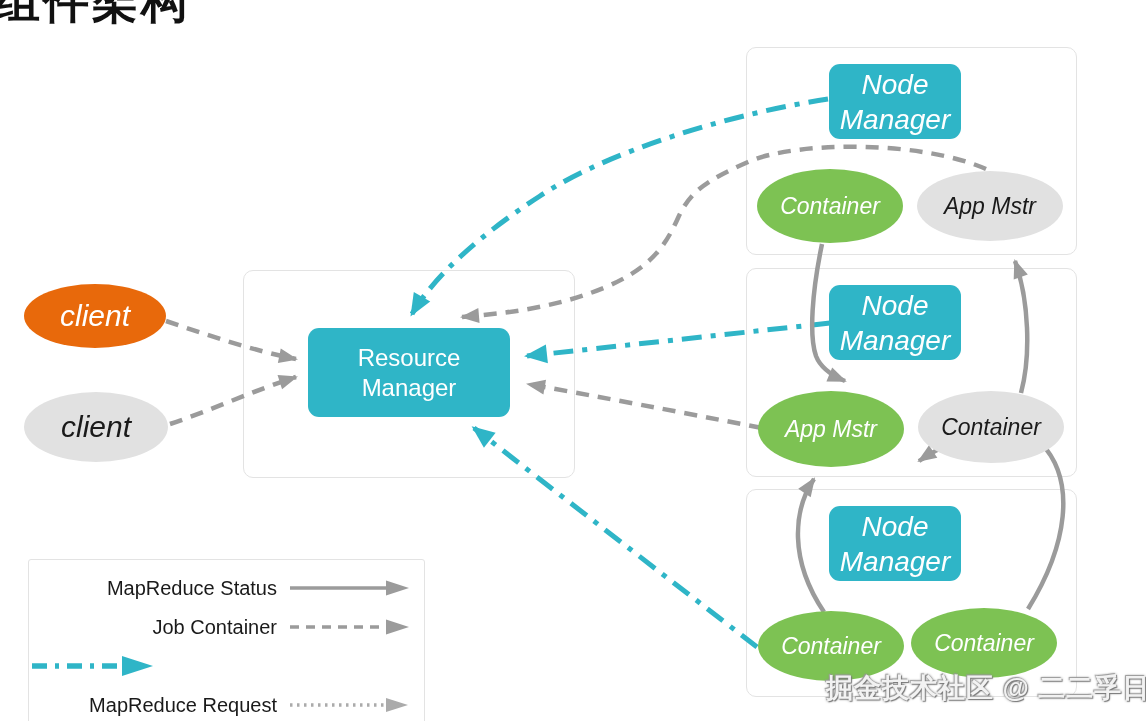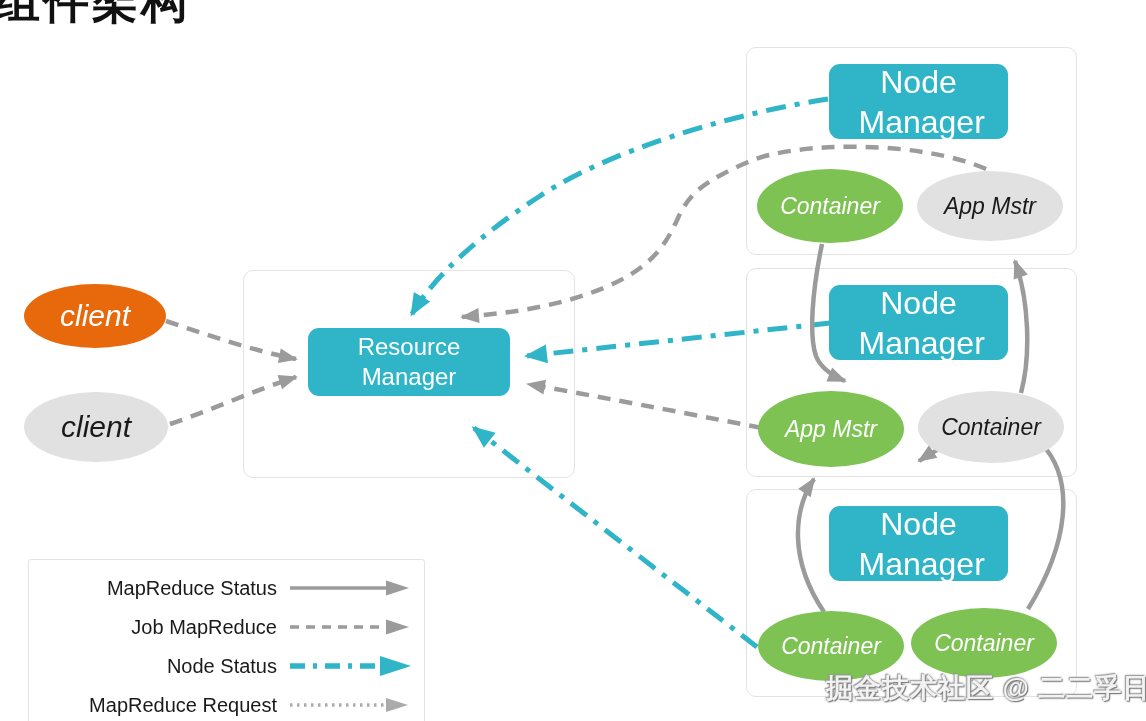"Node Manager" .nm-box { font-size: 32px -> 28px; font-style: none -> italic; width: 179px -> 132px }
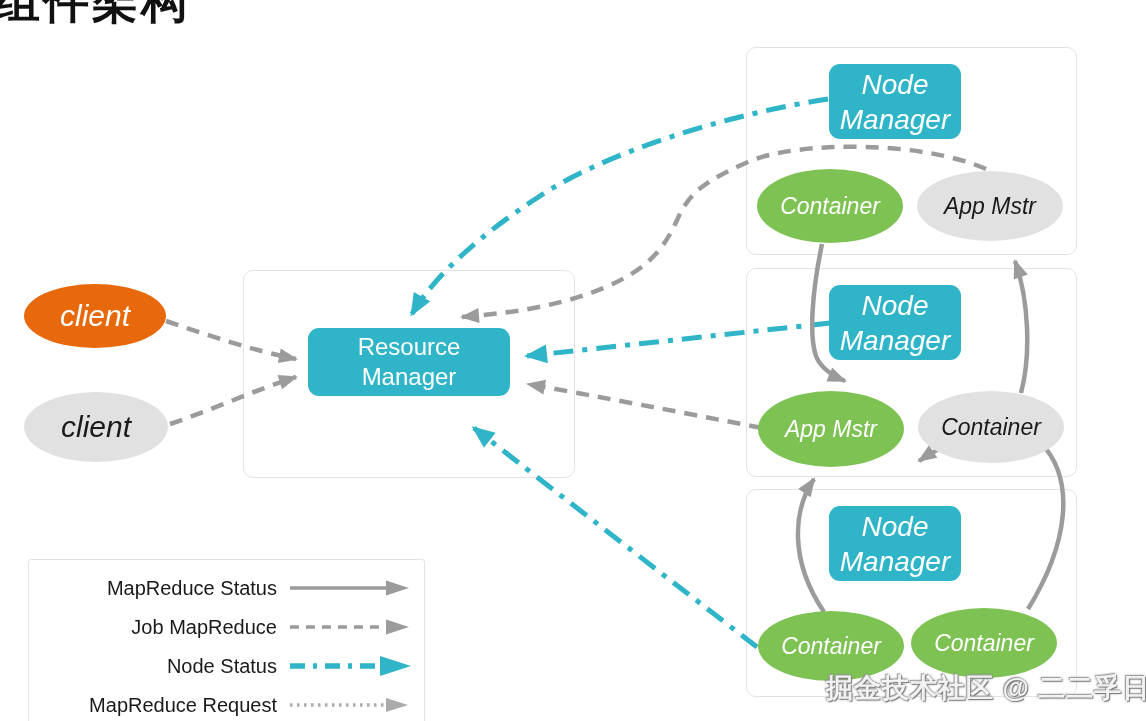"Resource Manager" .rm-box { height: 68px -> 89px }
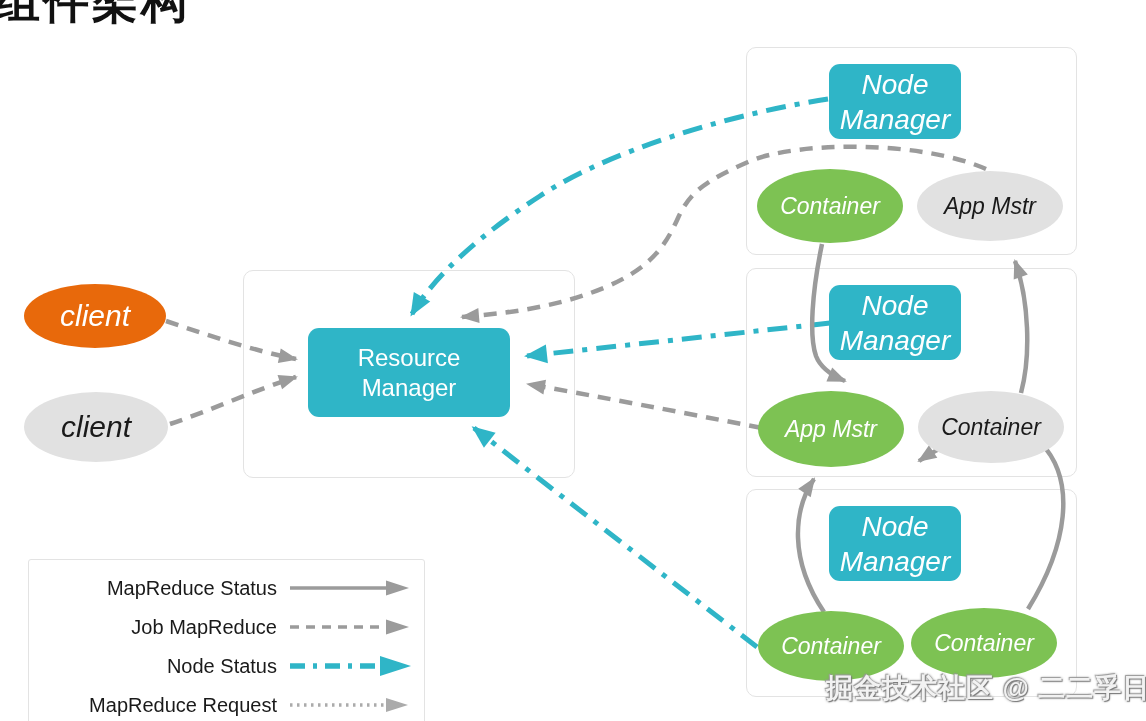"Job MapReduce" div.legend-label { text: MapReduce -> Container }
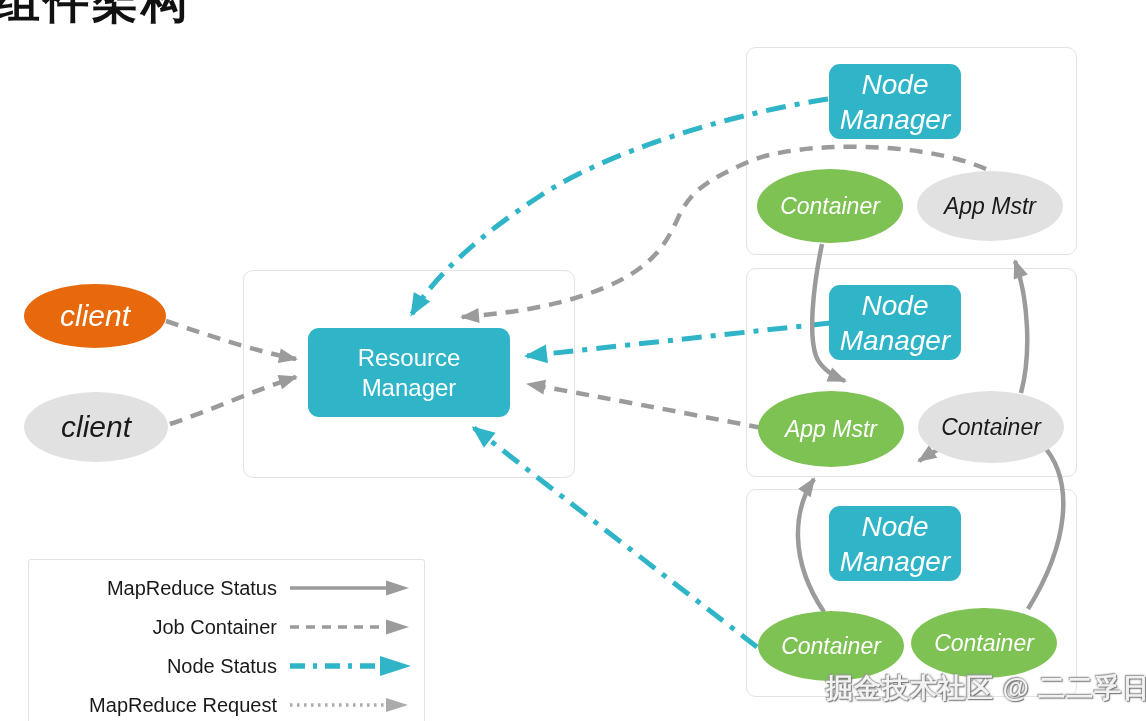"Node Status" div.legend-label { html: <div>Node Status</div> -> none }
